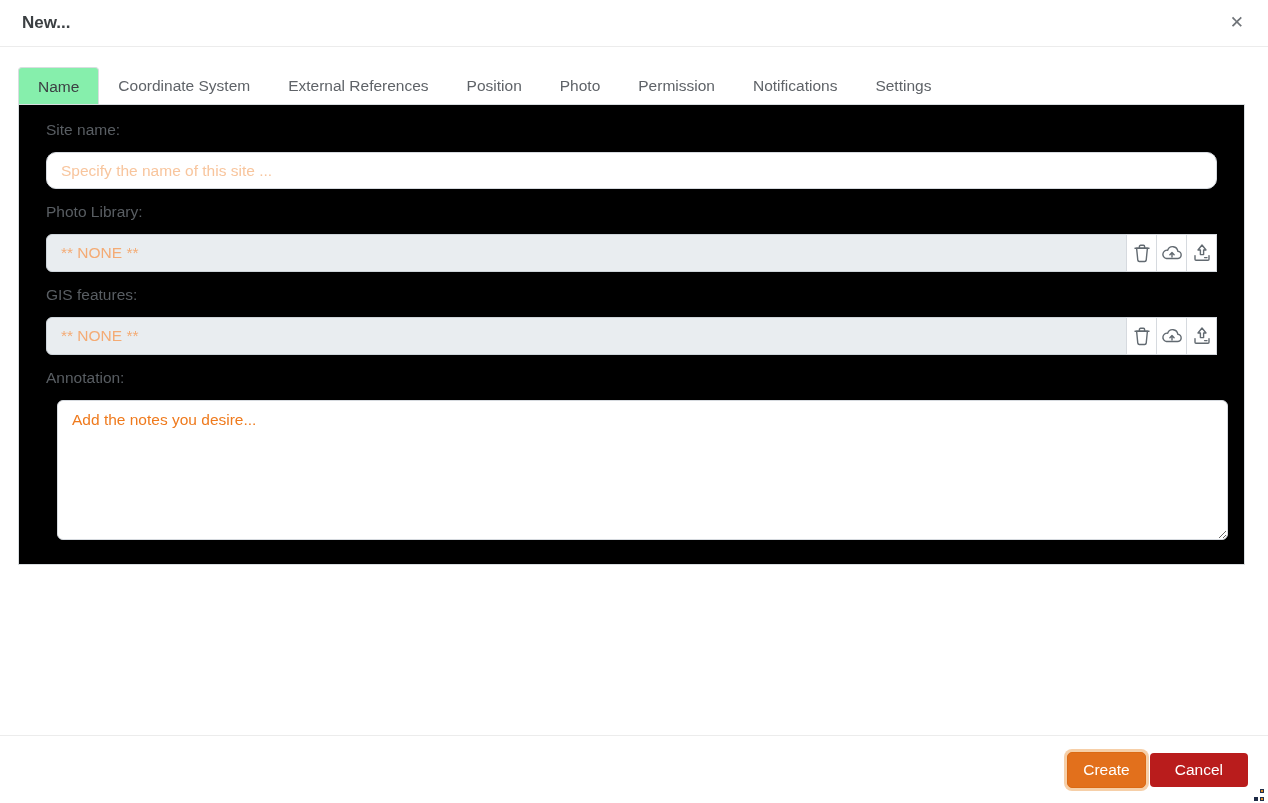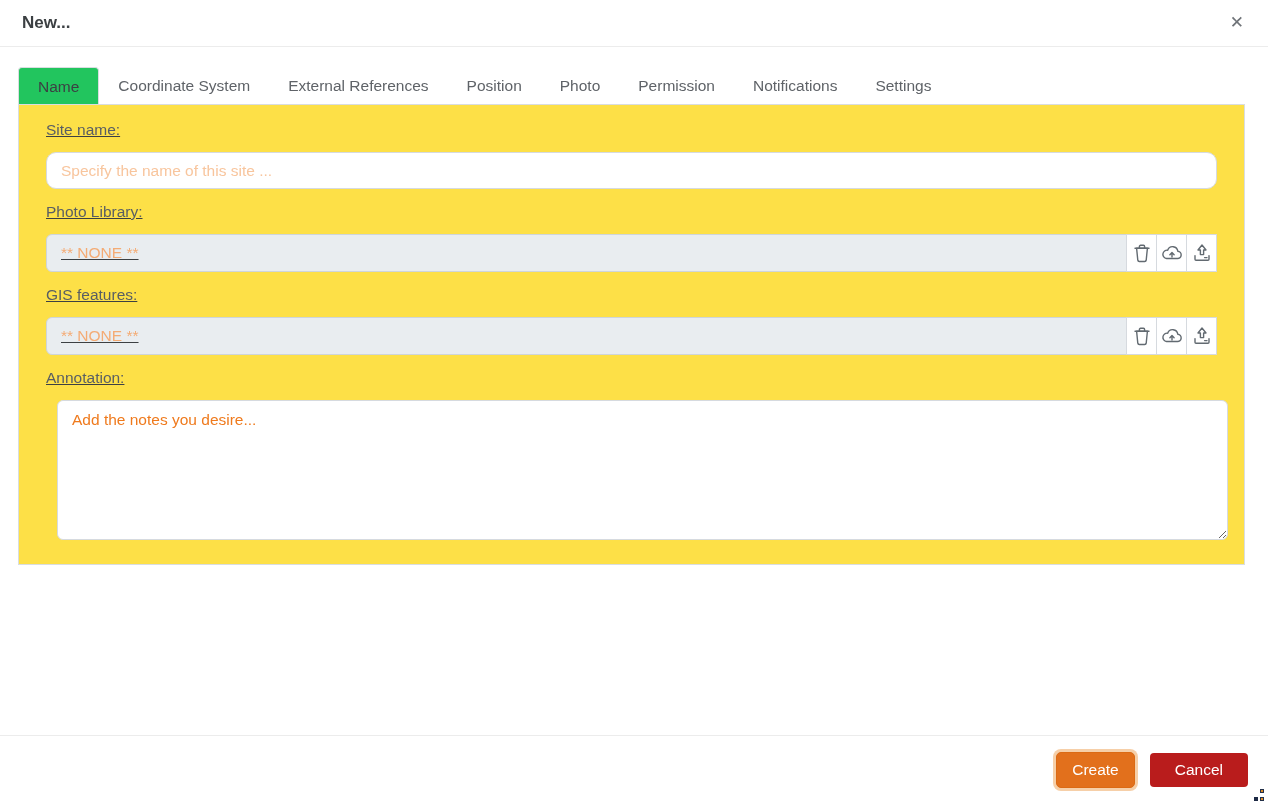"Name" .tab.active { background: #22c55e -> #86efac }
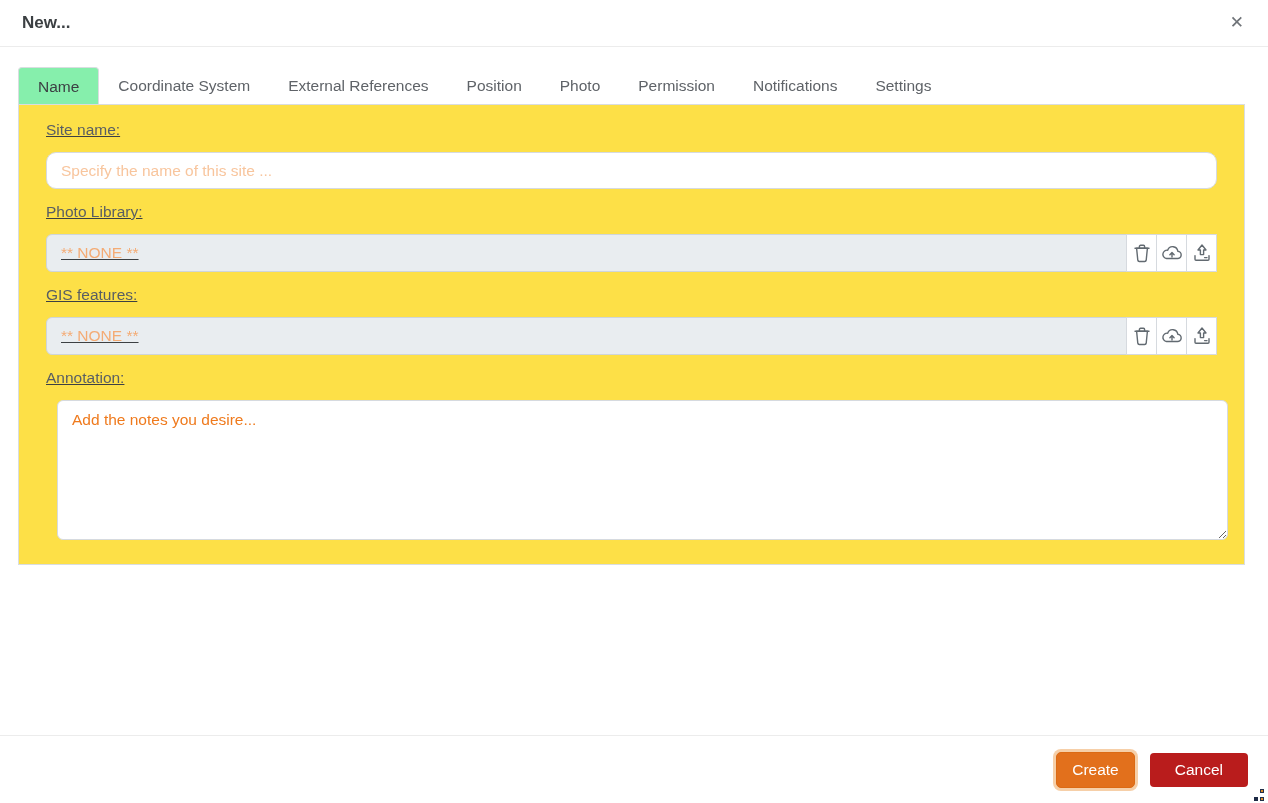"Site name:" .panel { background: #fde047 -> #000000; text-decoration: underline -> none }
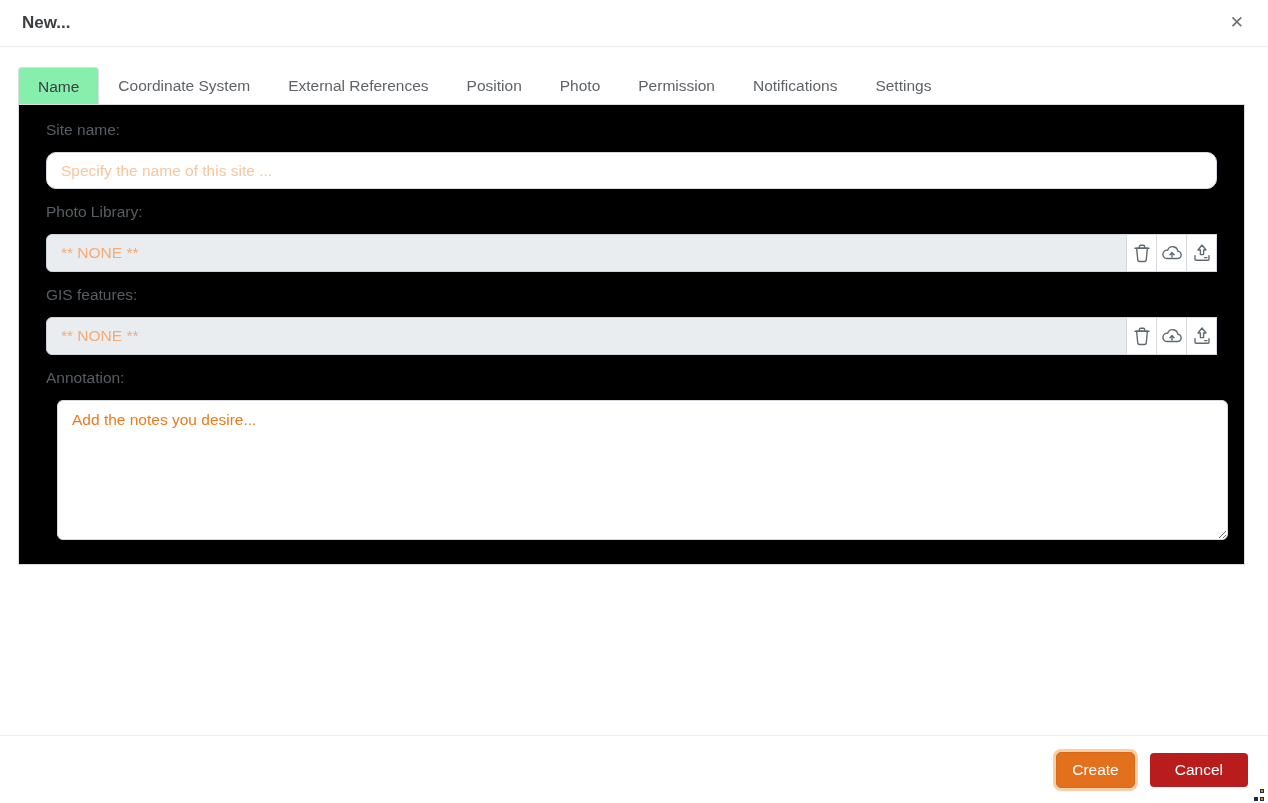"Create" .dlg-footer { gap: 15px -> 4px }
